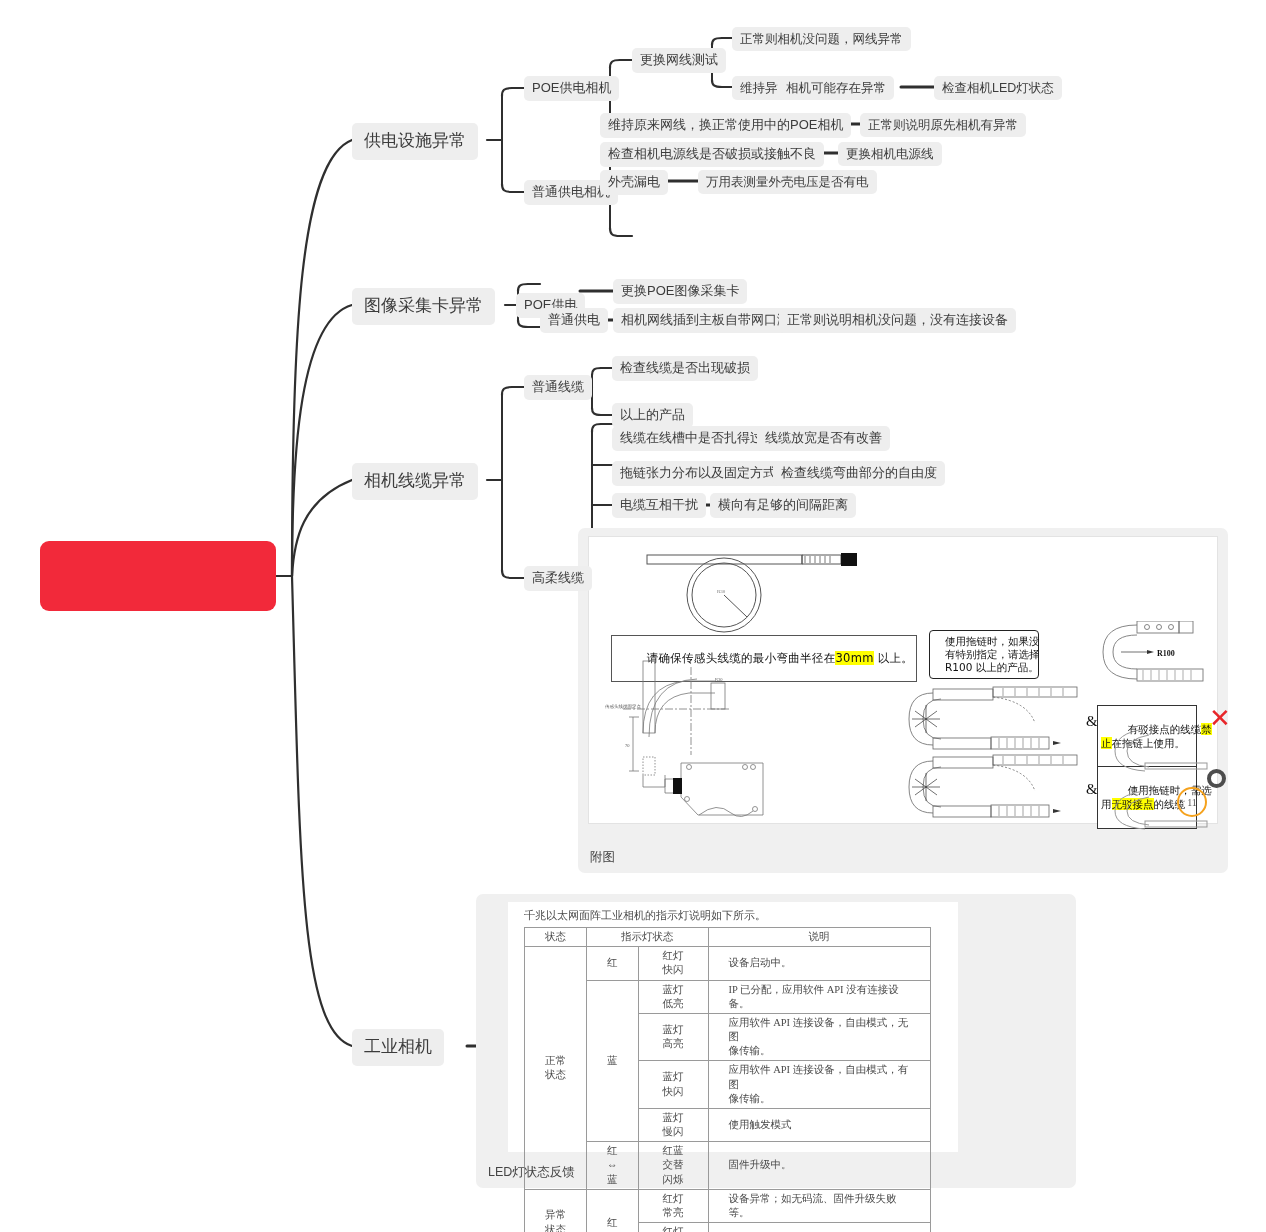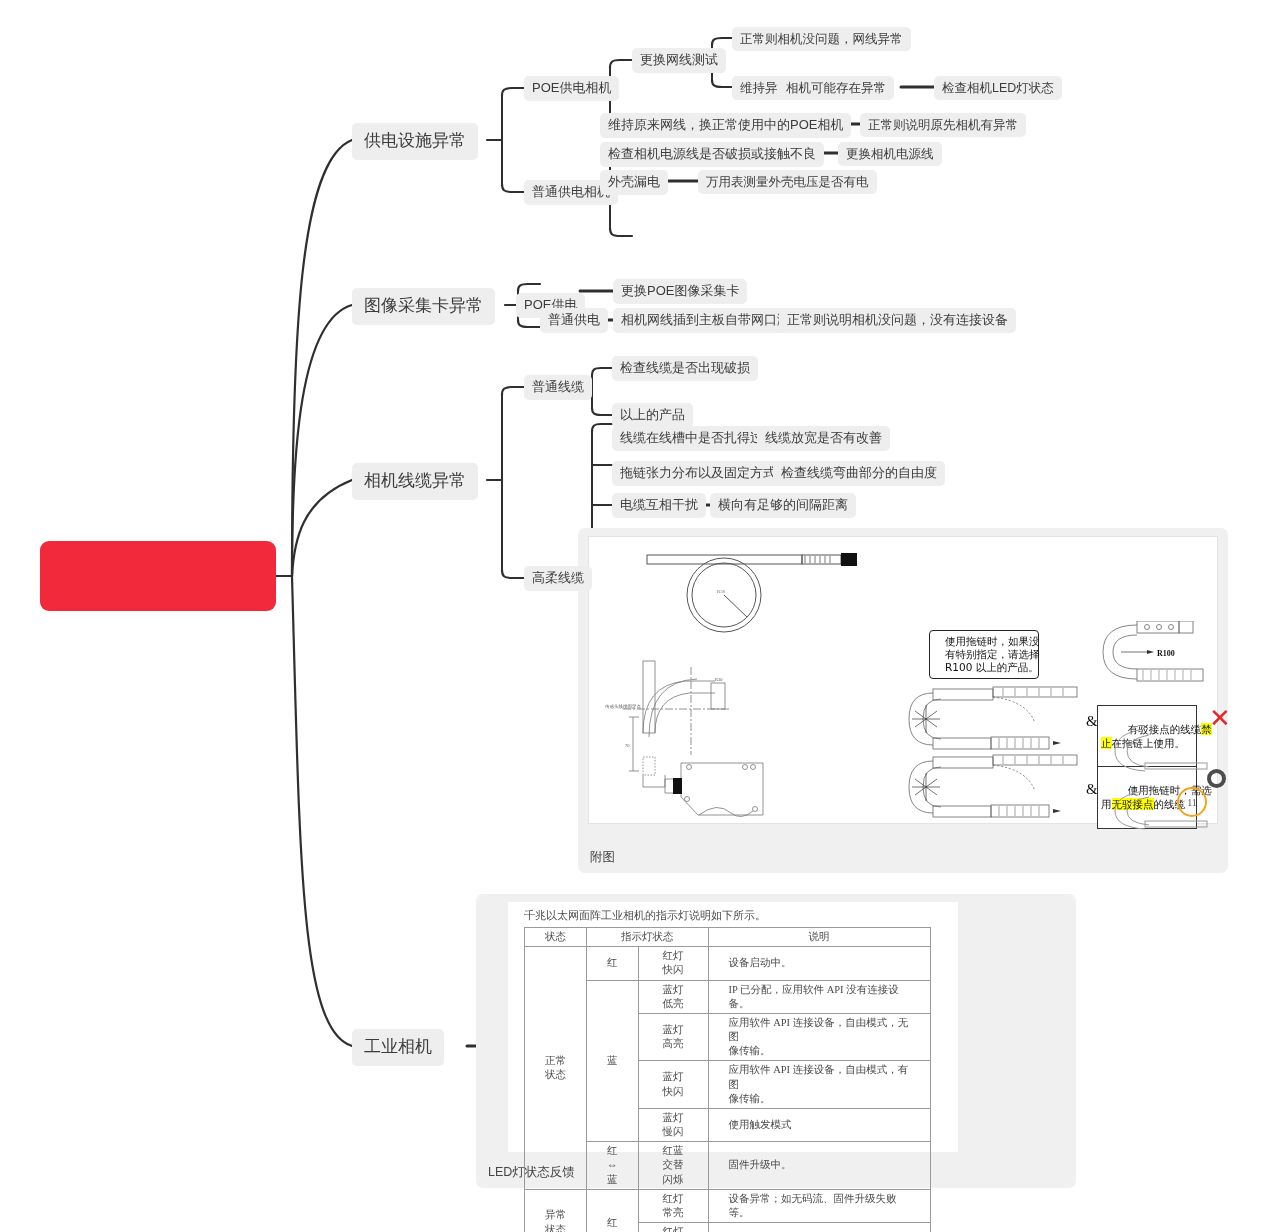"请确保传感头线缆的最小弯曲半径在30mm 以上。" div.fig-label { html: none -> <div> <span>请确保传感头线缆的最小弯曲半径在</span><span>30mm</span><span> 以上。</span> </div> }
